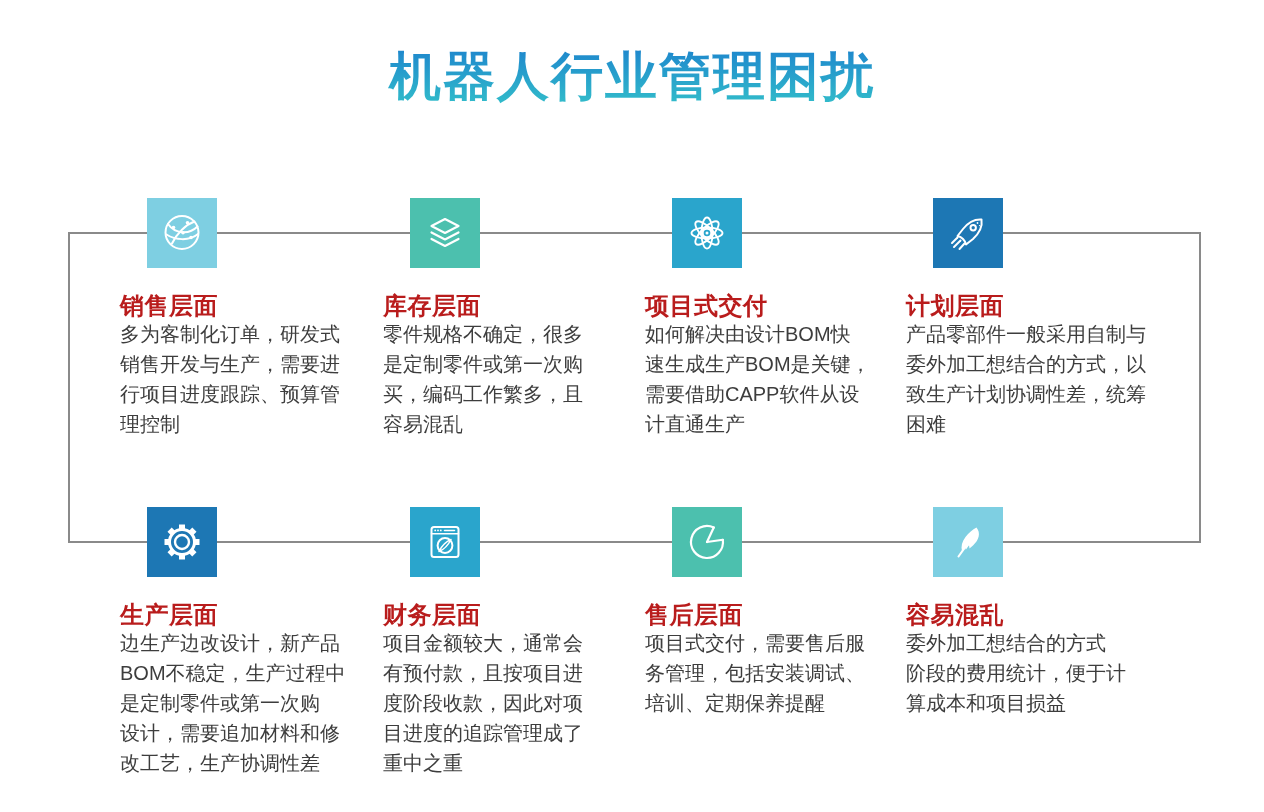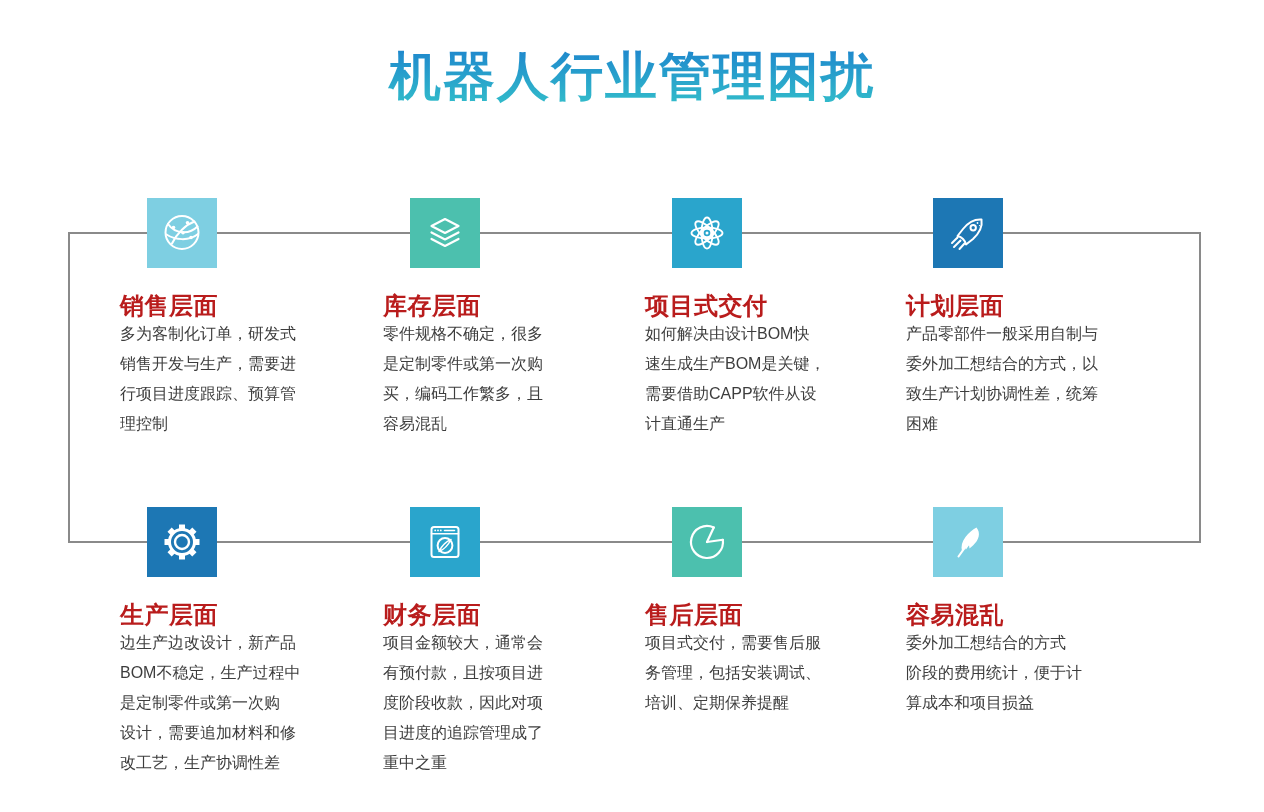"多为客制化订单，研发式" .sec-desc { font-size: 16px -> 20px }
